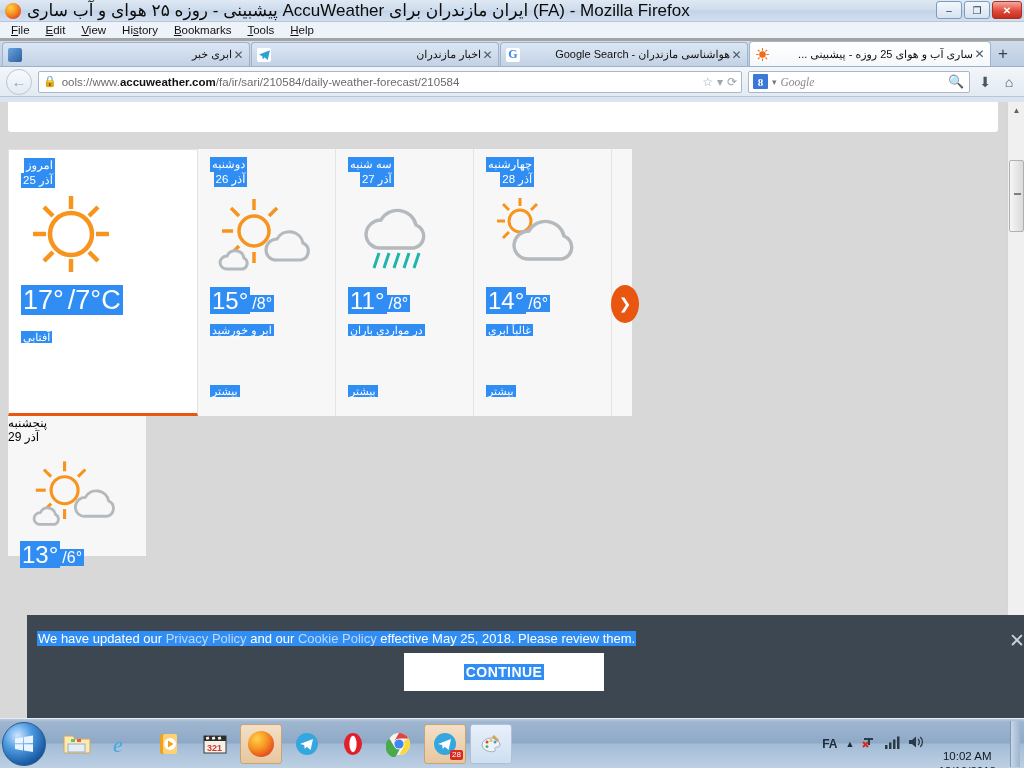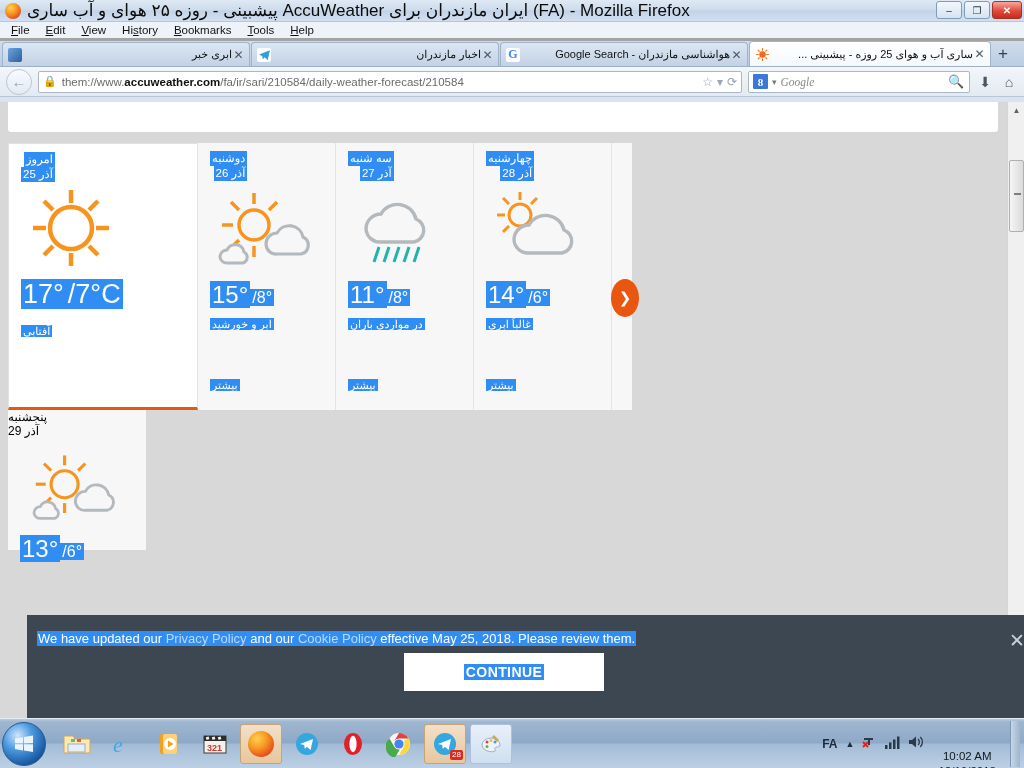"them://www." span { text: them://www -> ools://www }
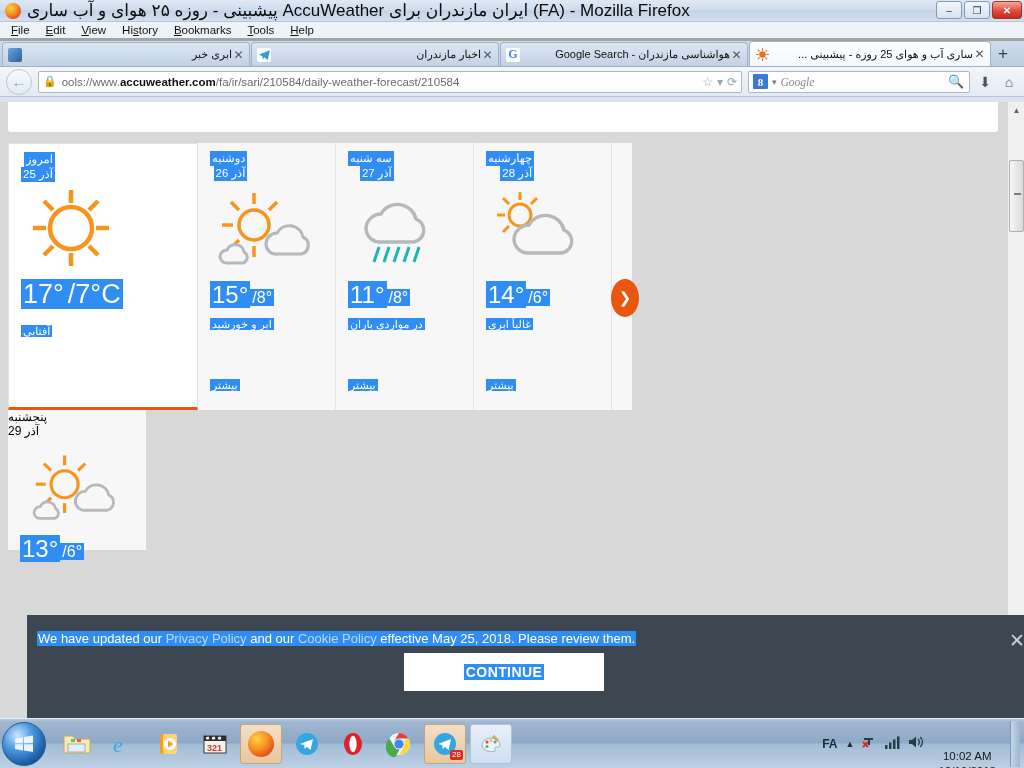"امروز" .cards { margin-top: 7px -> 13px }
